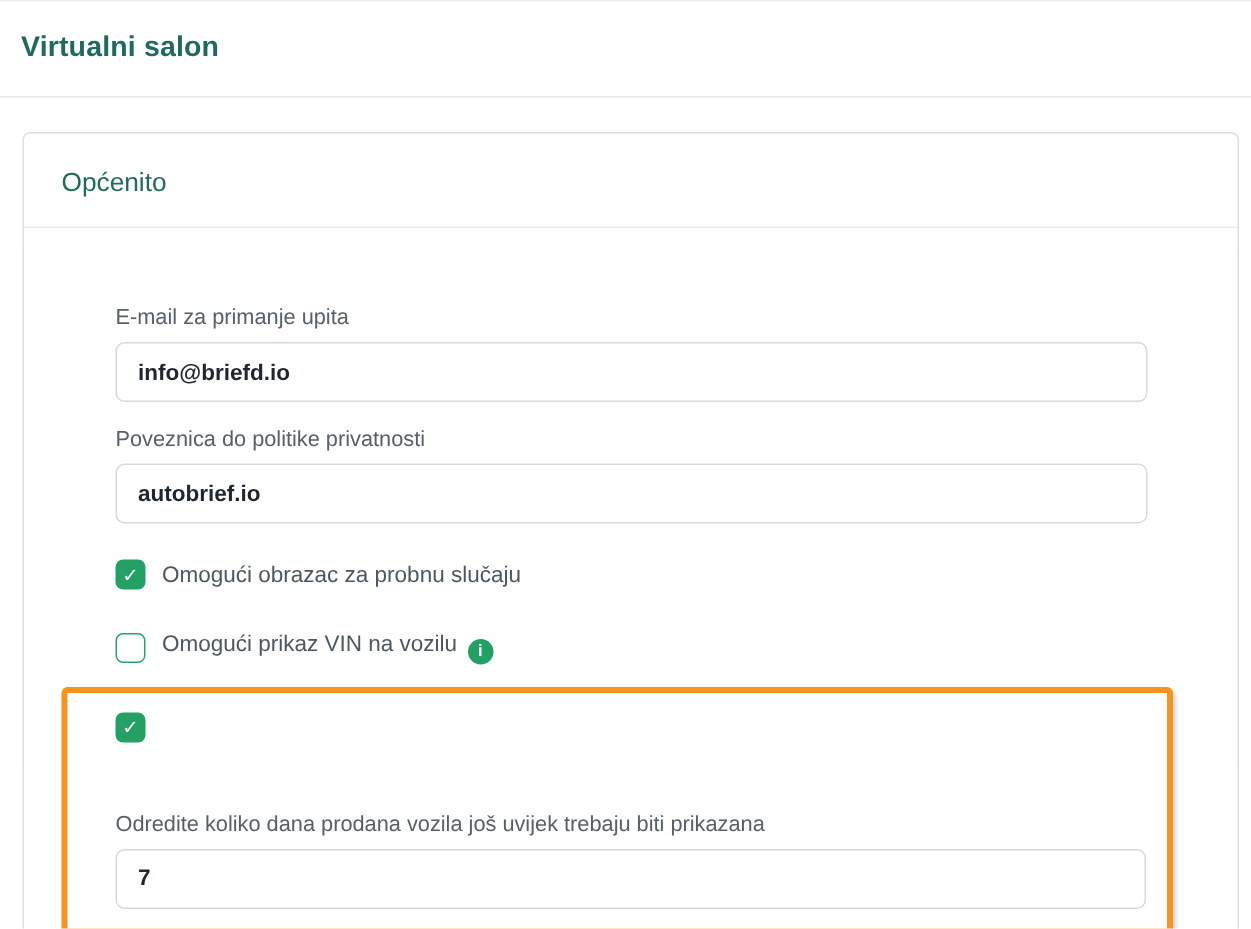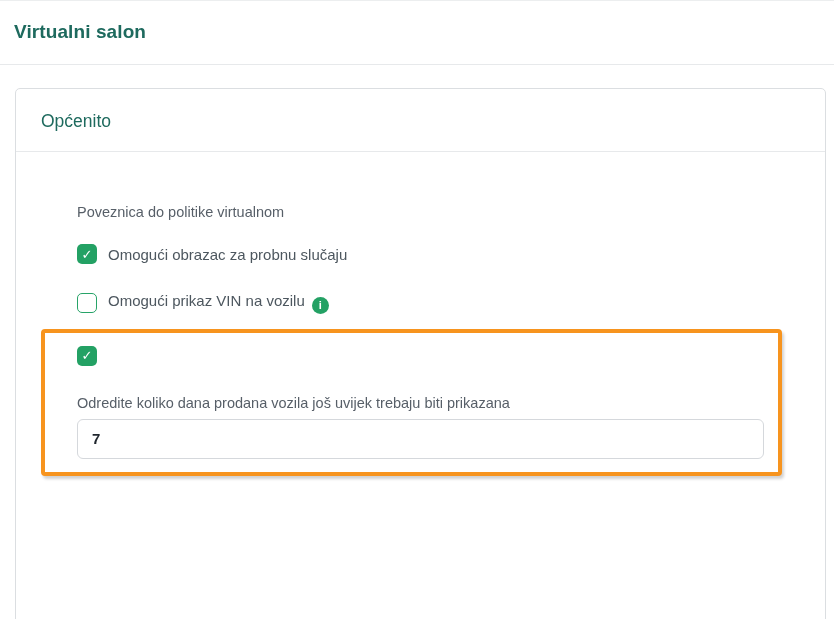"E-mail za primanje upita" div.field-group { html: none -> <div> <label>E-mail za primanje upita</label> <input> </div> }
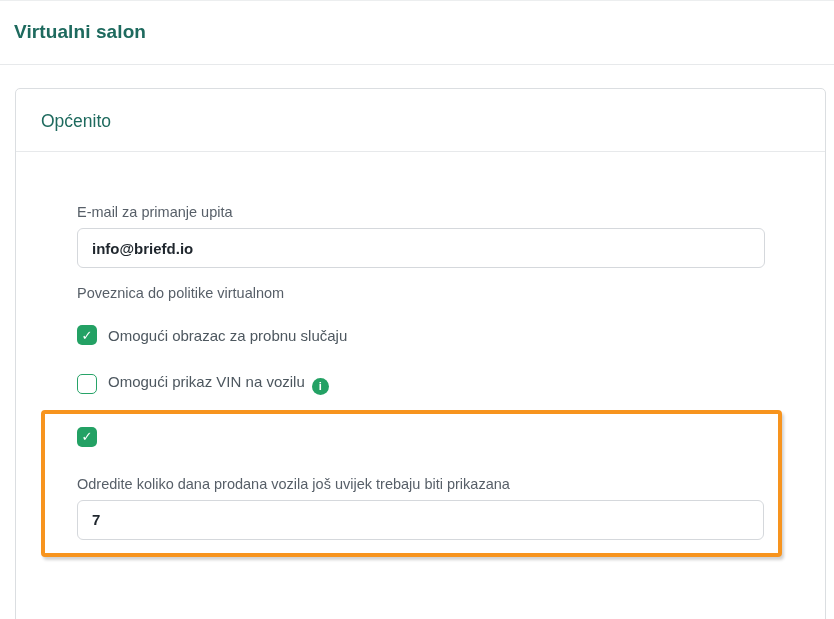"Poveznica do politike virtualnom" label.field-label { text: virtualnom -> privatnosti }
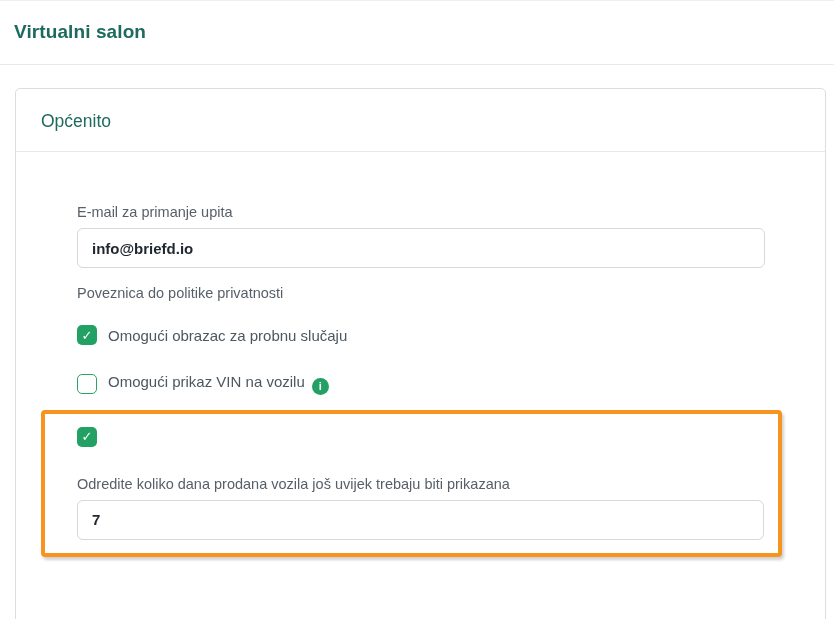"autobrief.io" input.text-input { html: none -> <input> }
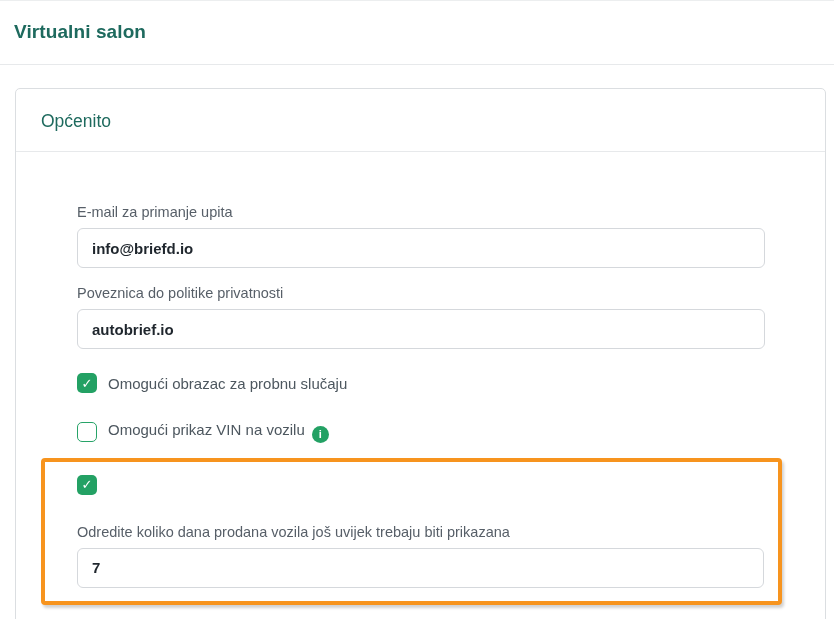"Odredite koliko dana prodana vozila" .highlight-box .field-group { margin-top: 29px -> 47px }
